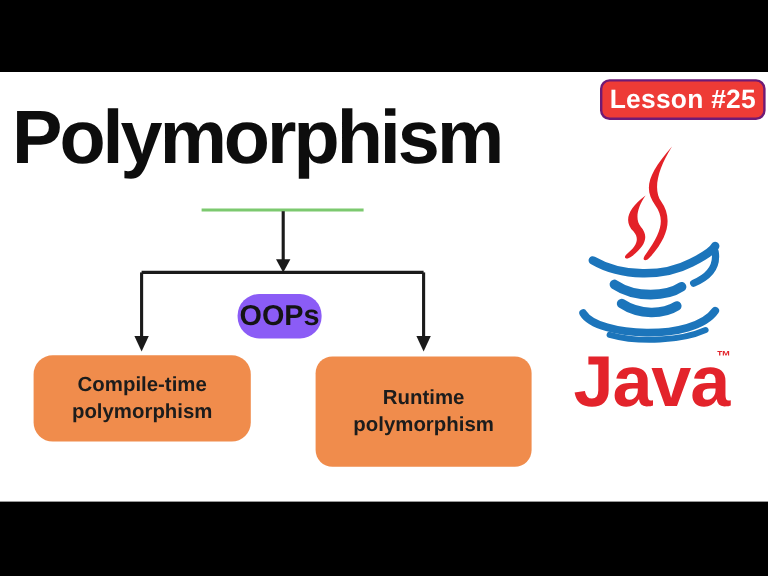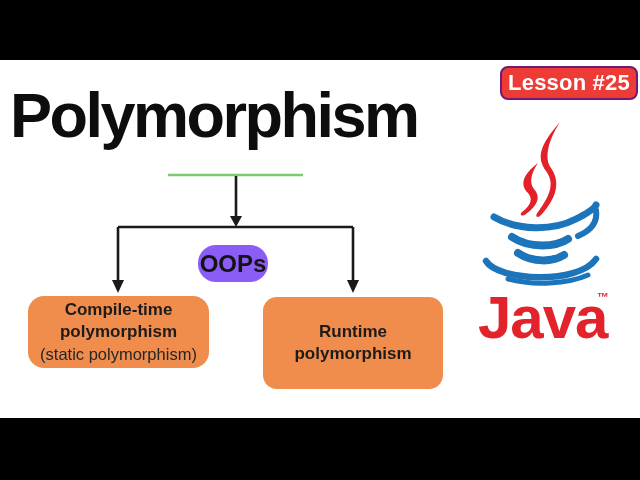"(static polymorphism)" div.plain-line { html: <div>(static polymorphism)</div> -> none }
